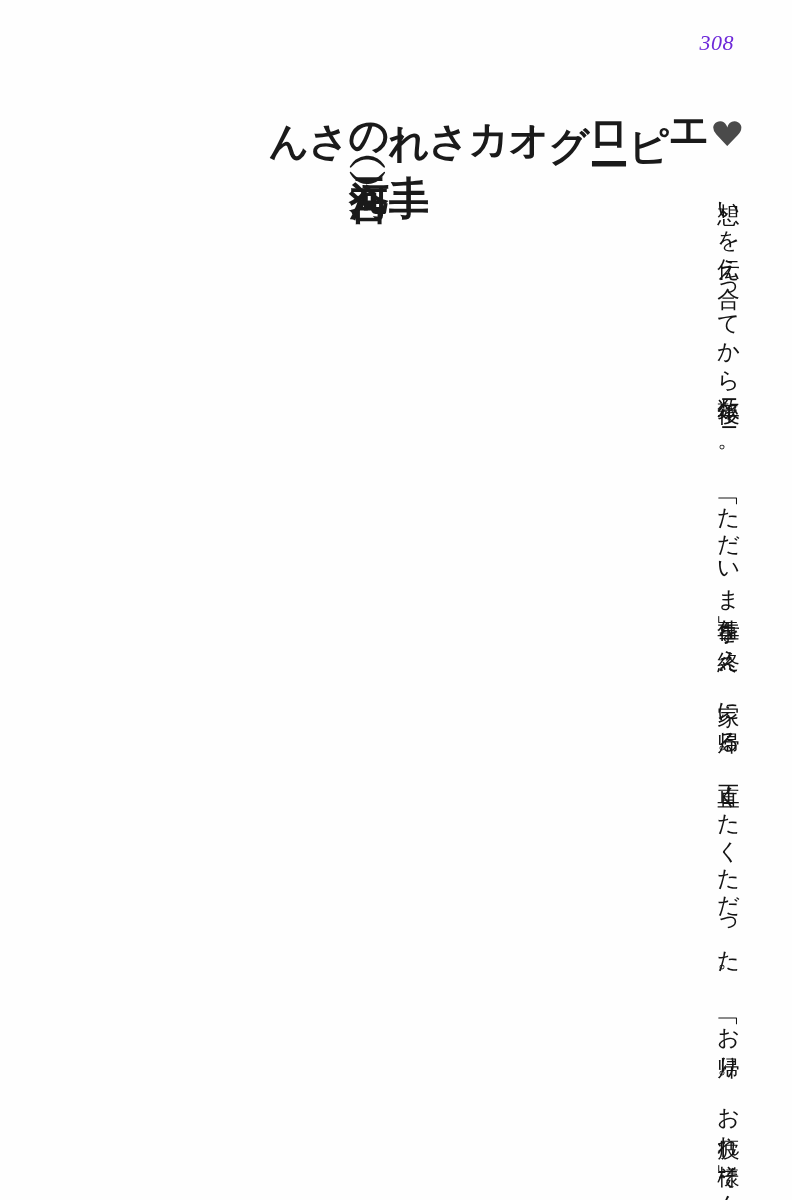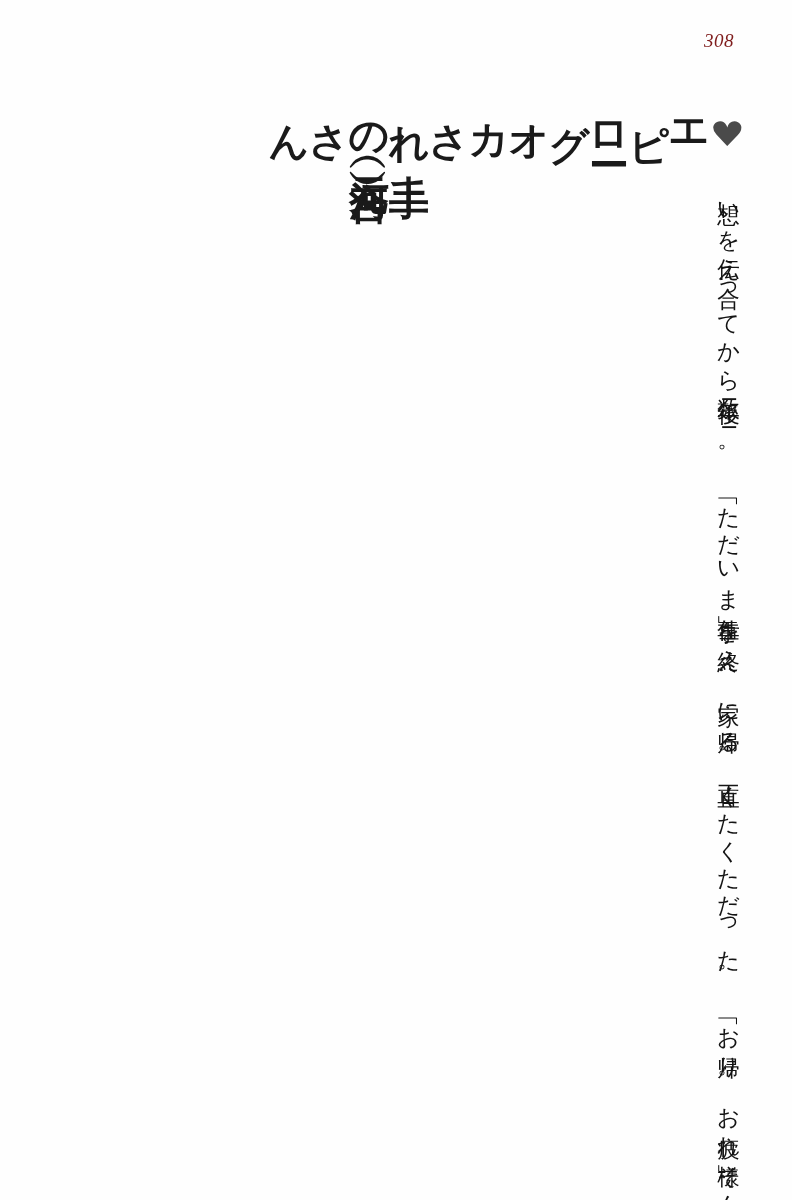"308" .page-number { color: #7f1d1d -> #6d28d9; font-size: 19px -> 22px }
